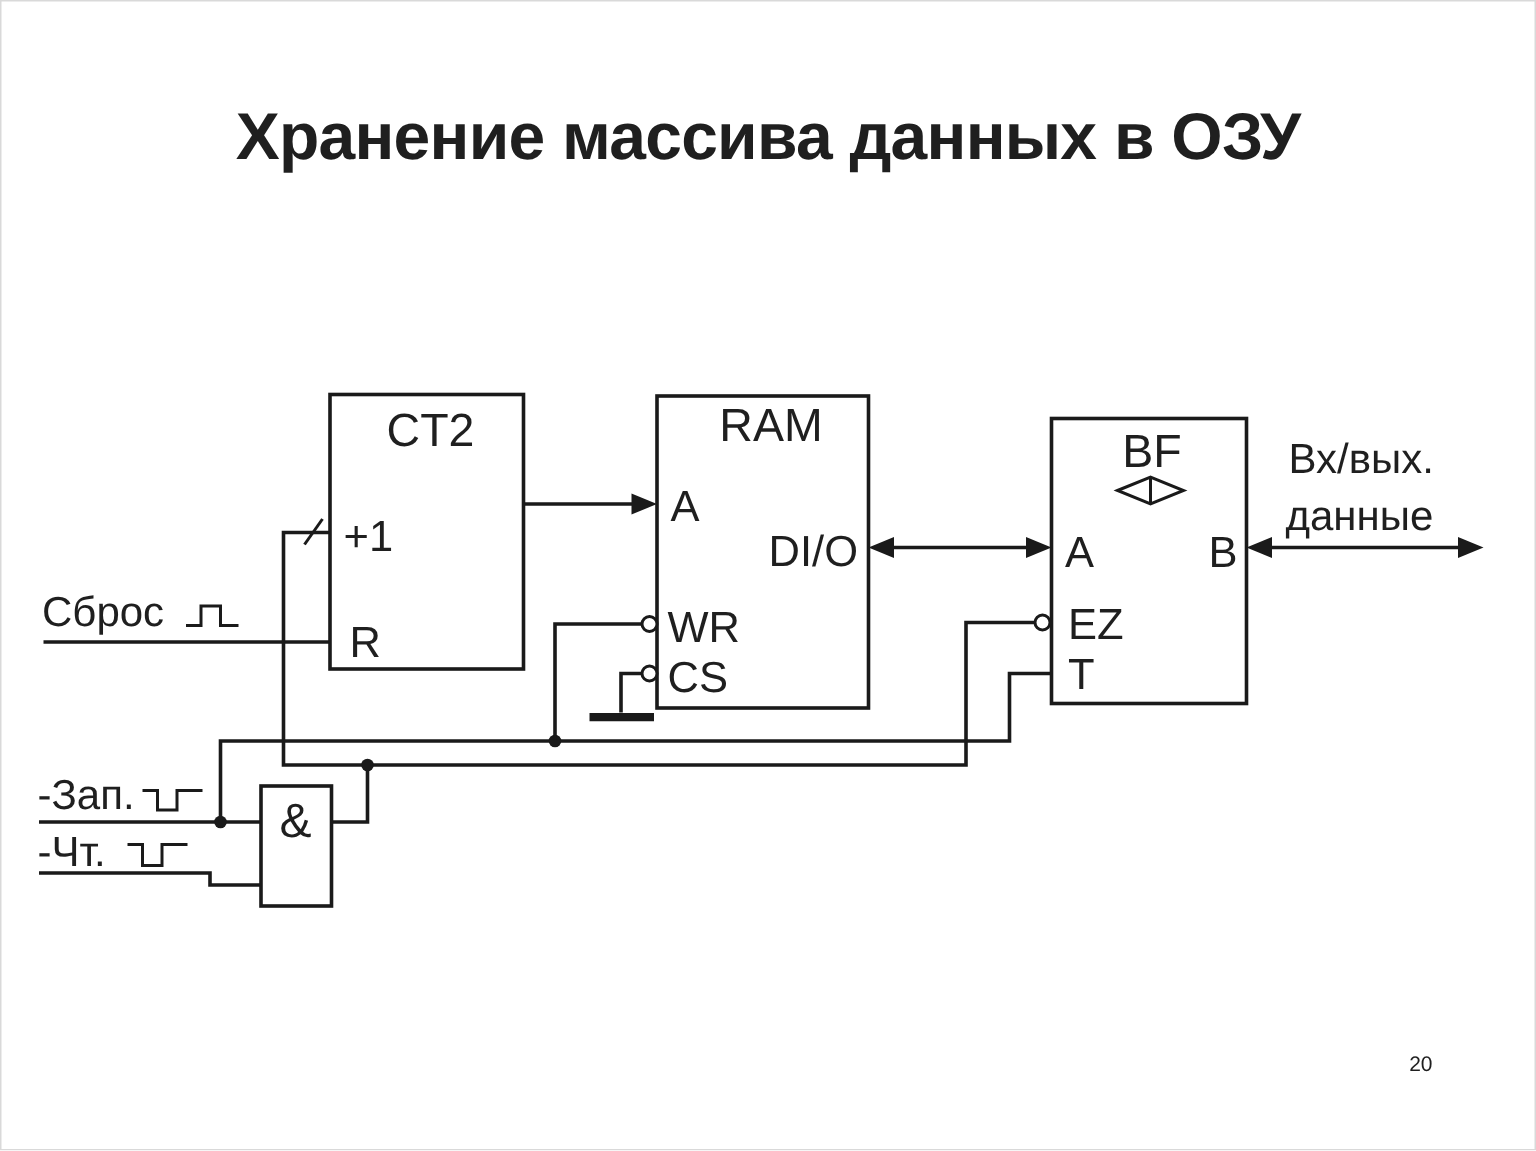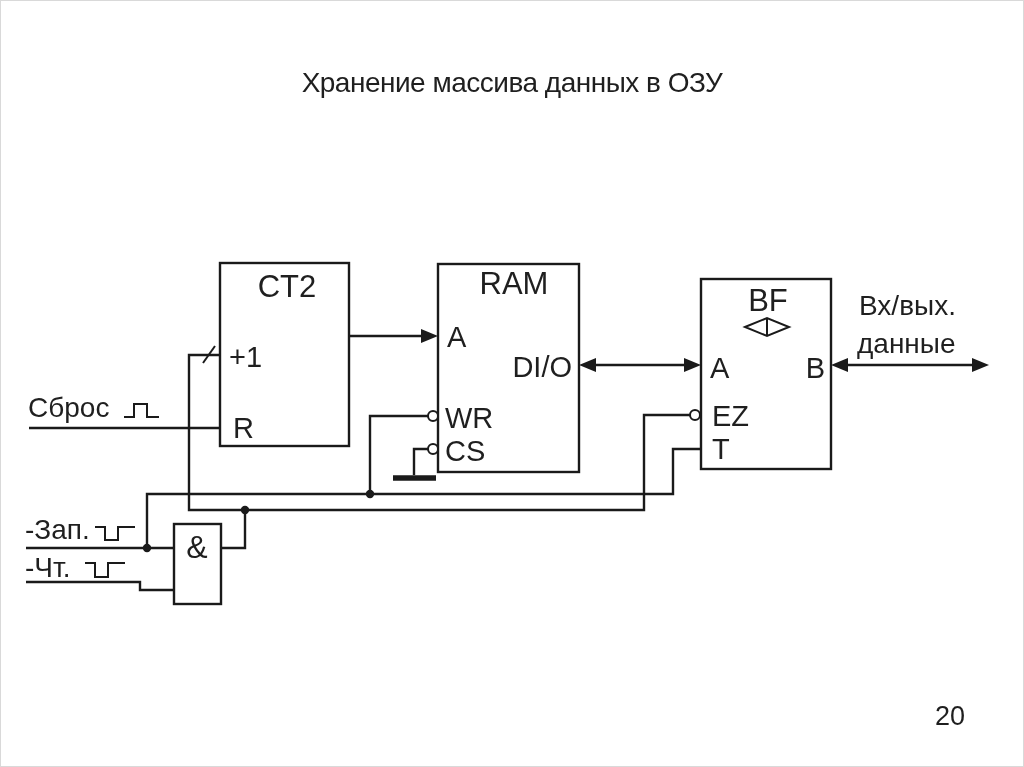"Хранение массива данных в ОЗУ" .title { font-size: 28px -> 44px; font-weight: 400 -> 700 }
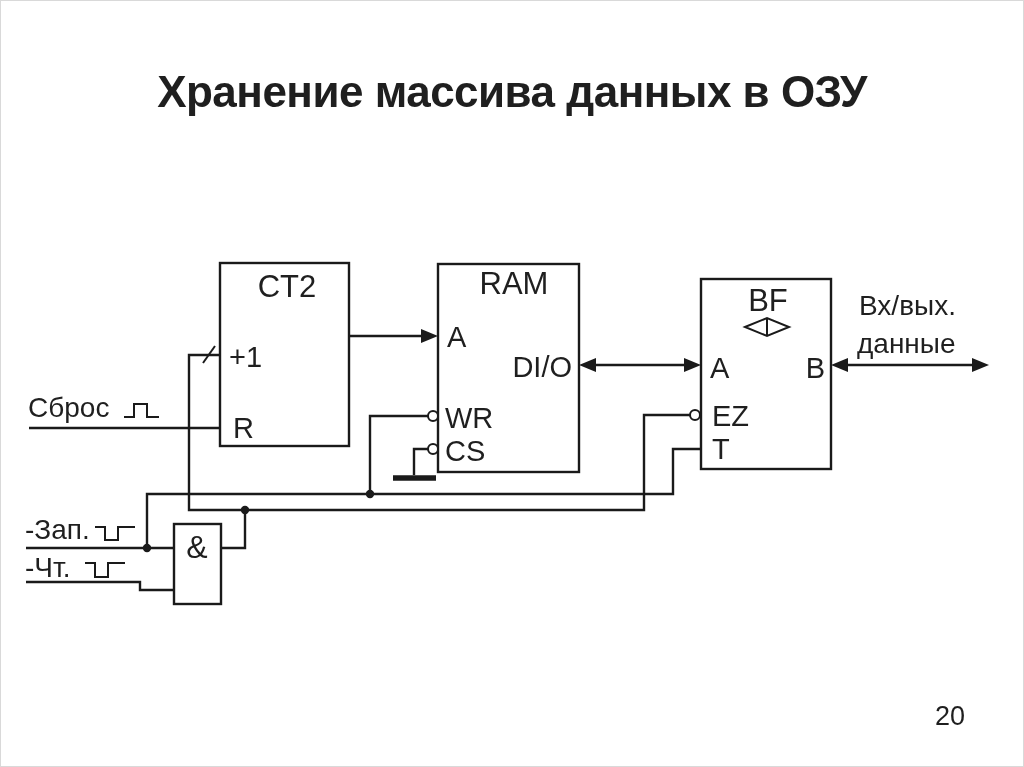"20" .page-number { font-size: 27px -> 14px; right: 58px -> 68px }
